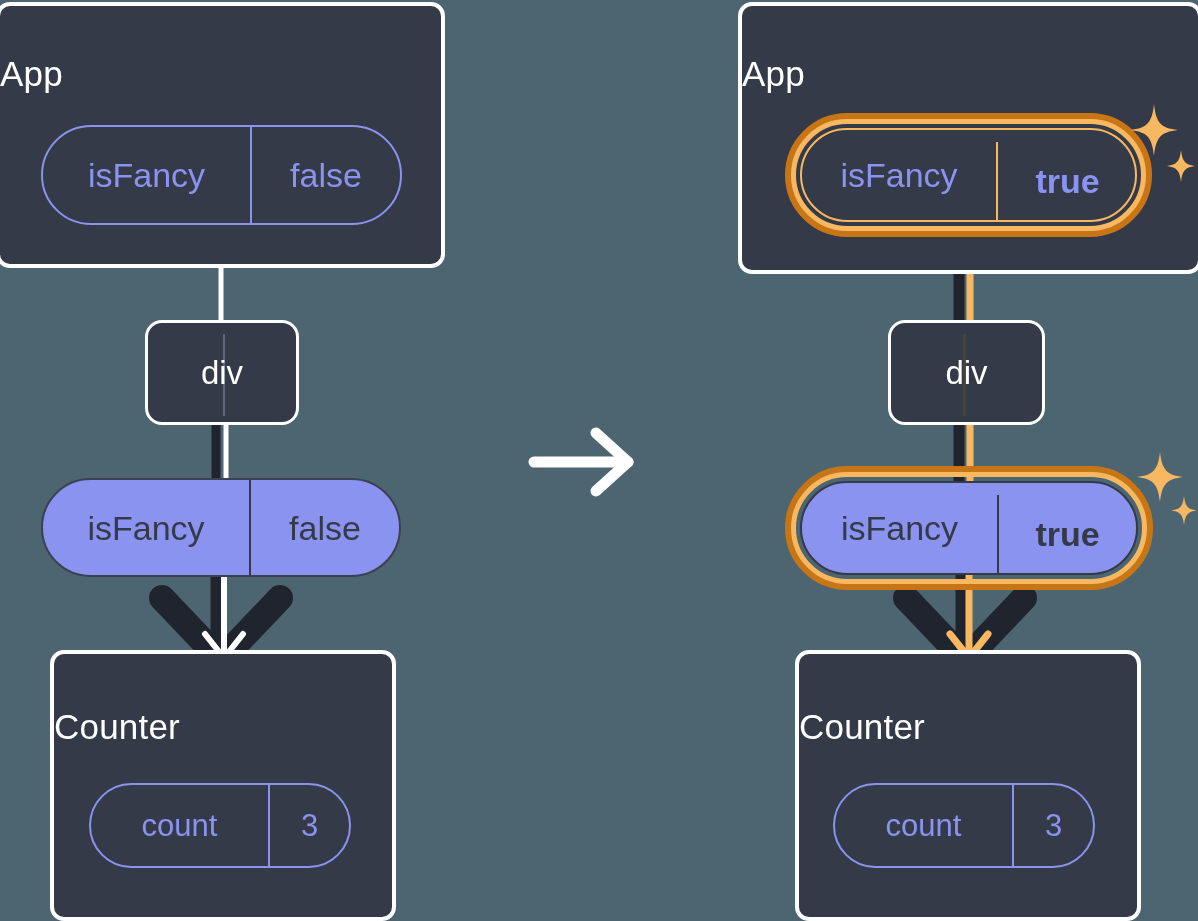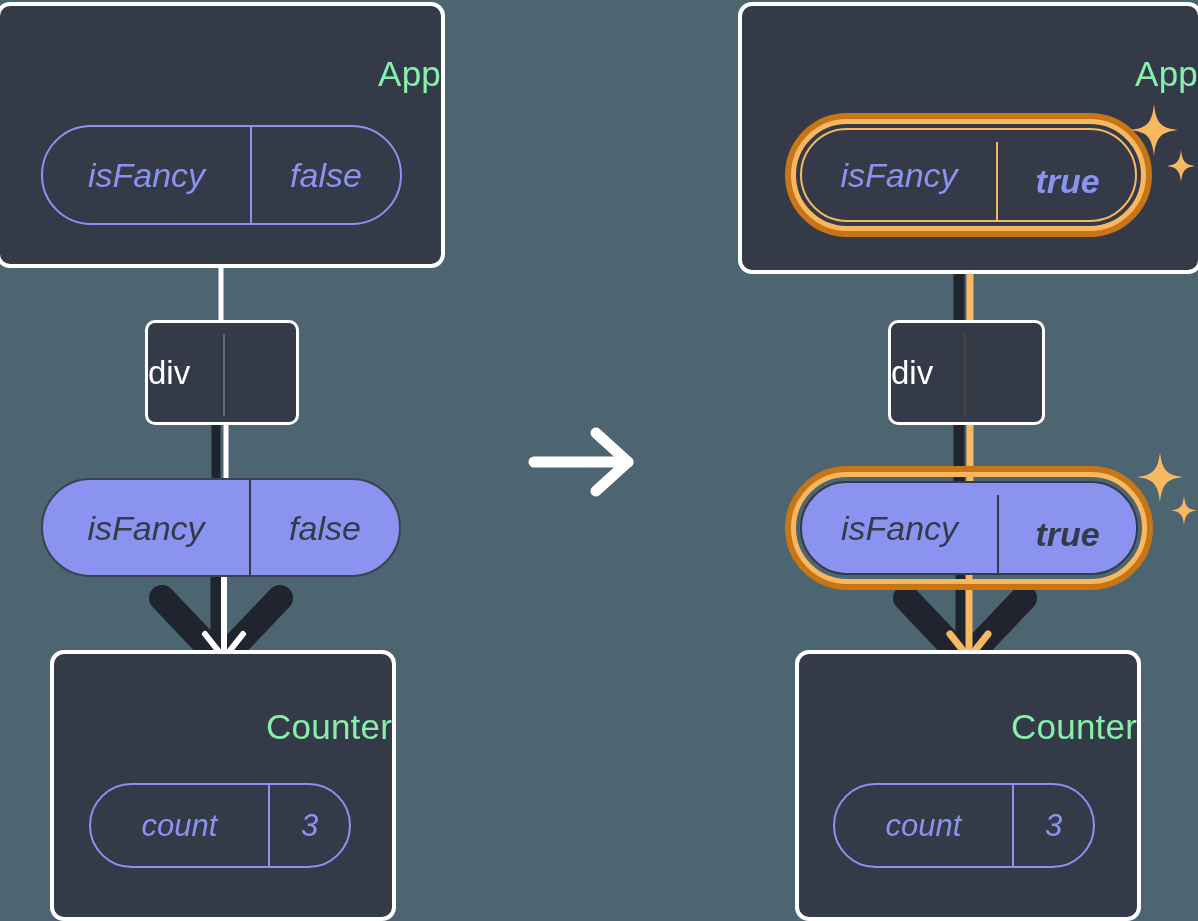"App" .comp-title { color: #86efac -> #ffffff; text-align: right -> left }
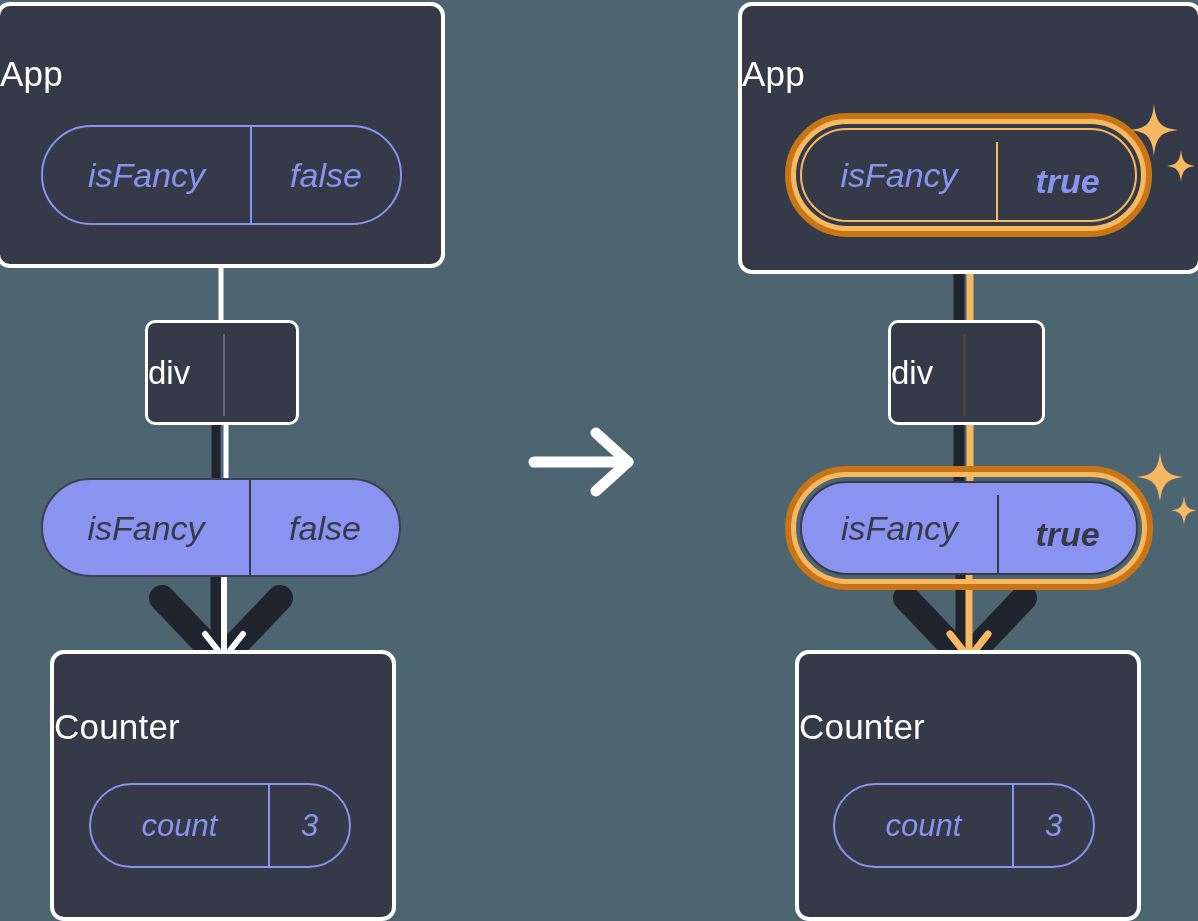"isFancy" .pill-cell { font-style: italic -> none }
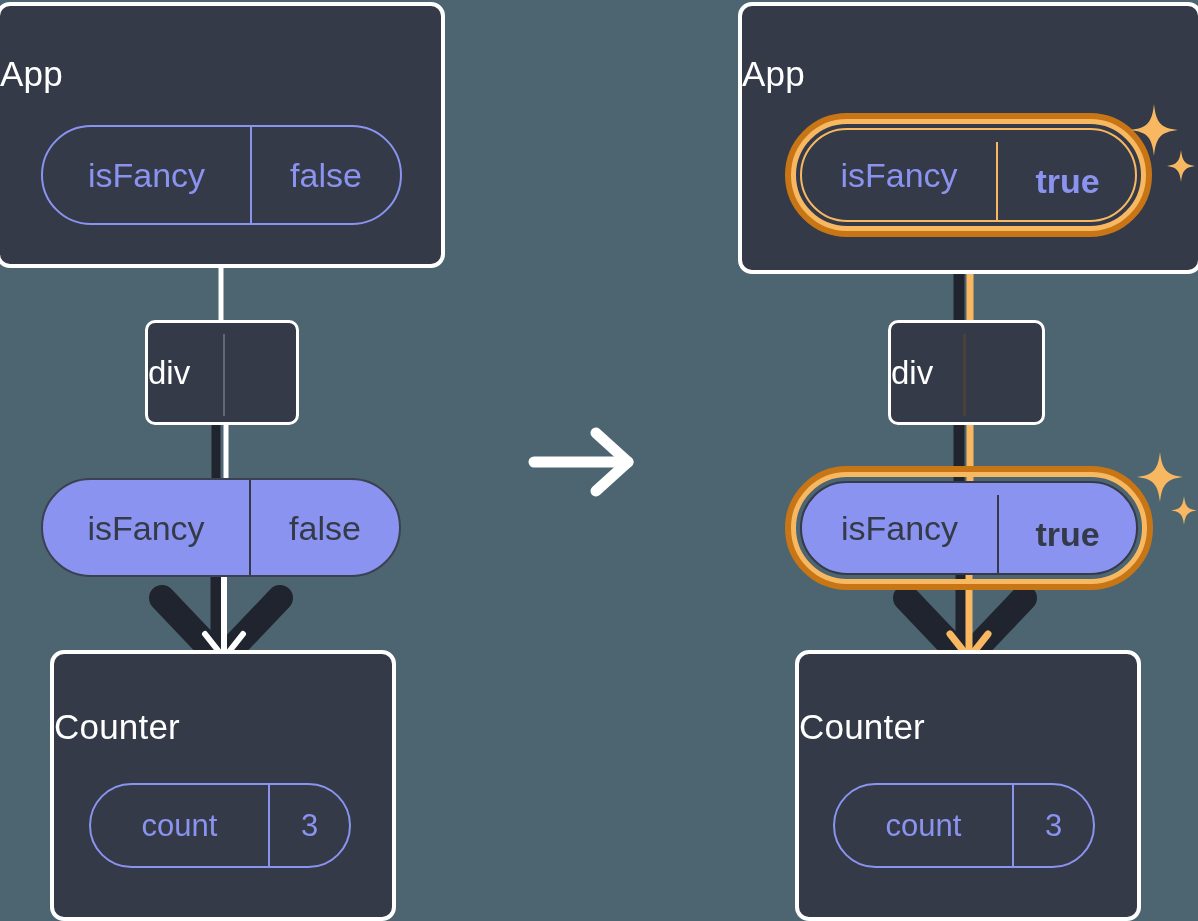"div" .divbox { border-radius: 10px -> 17px; justify-content: flex-start -> center }
